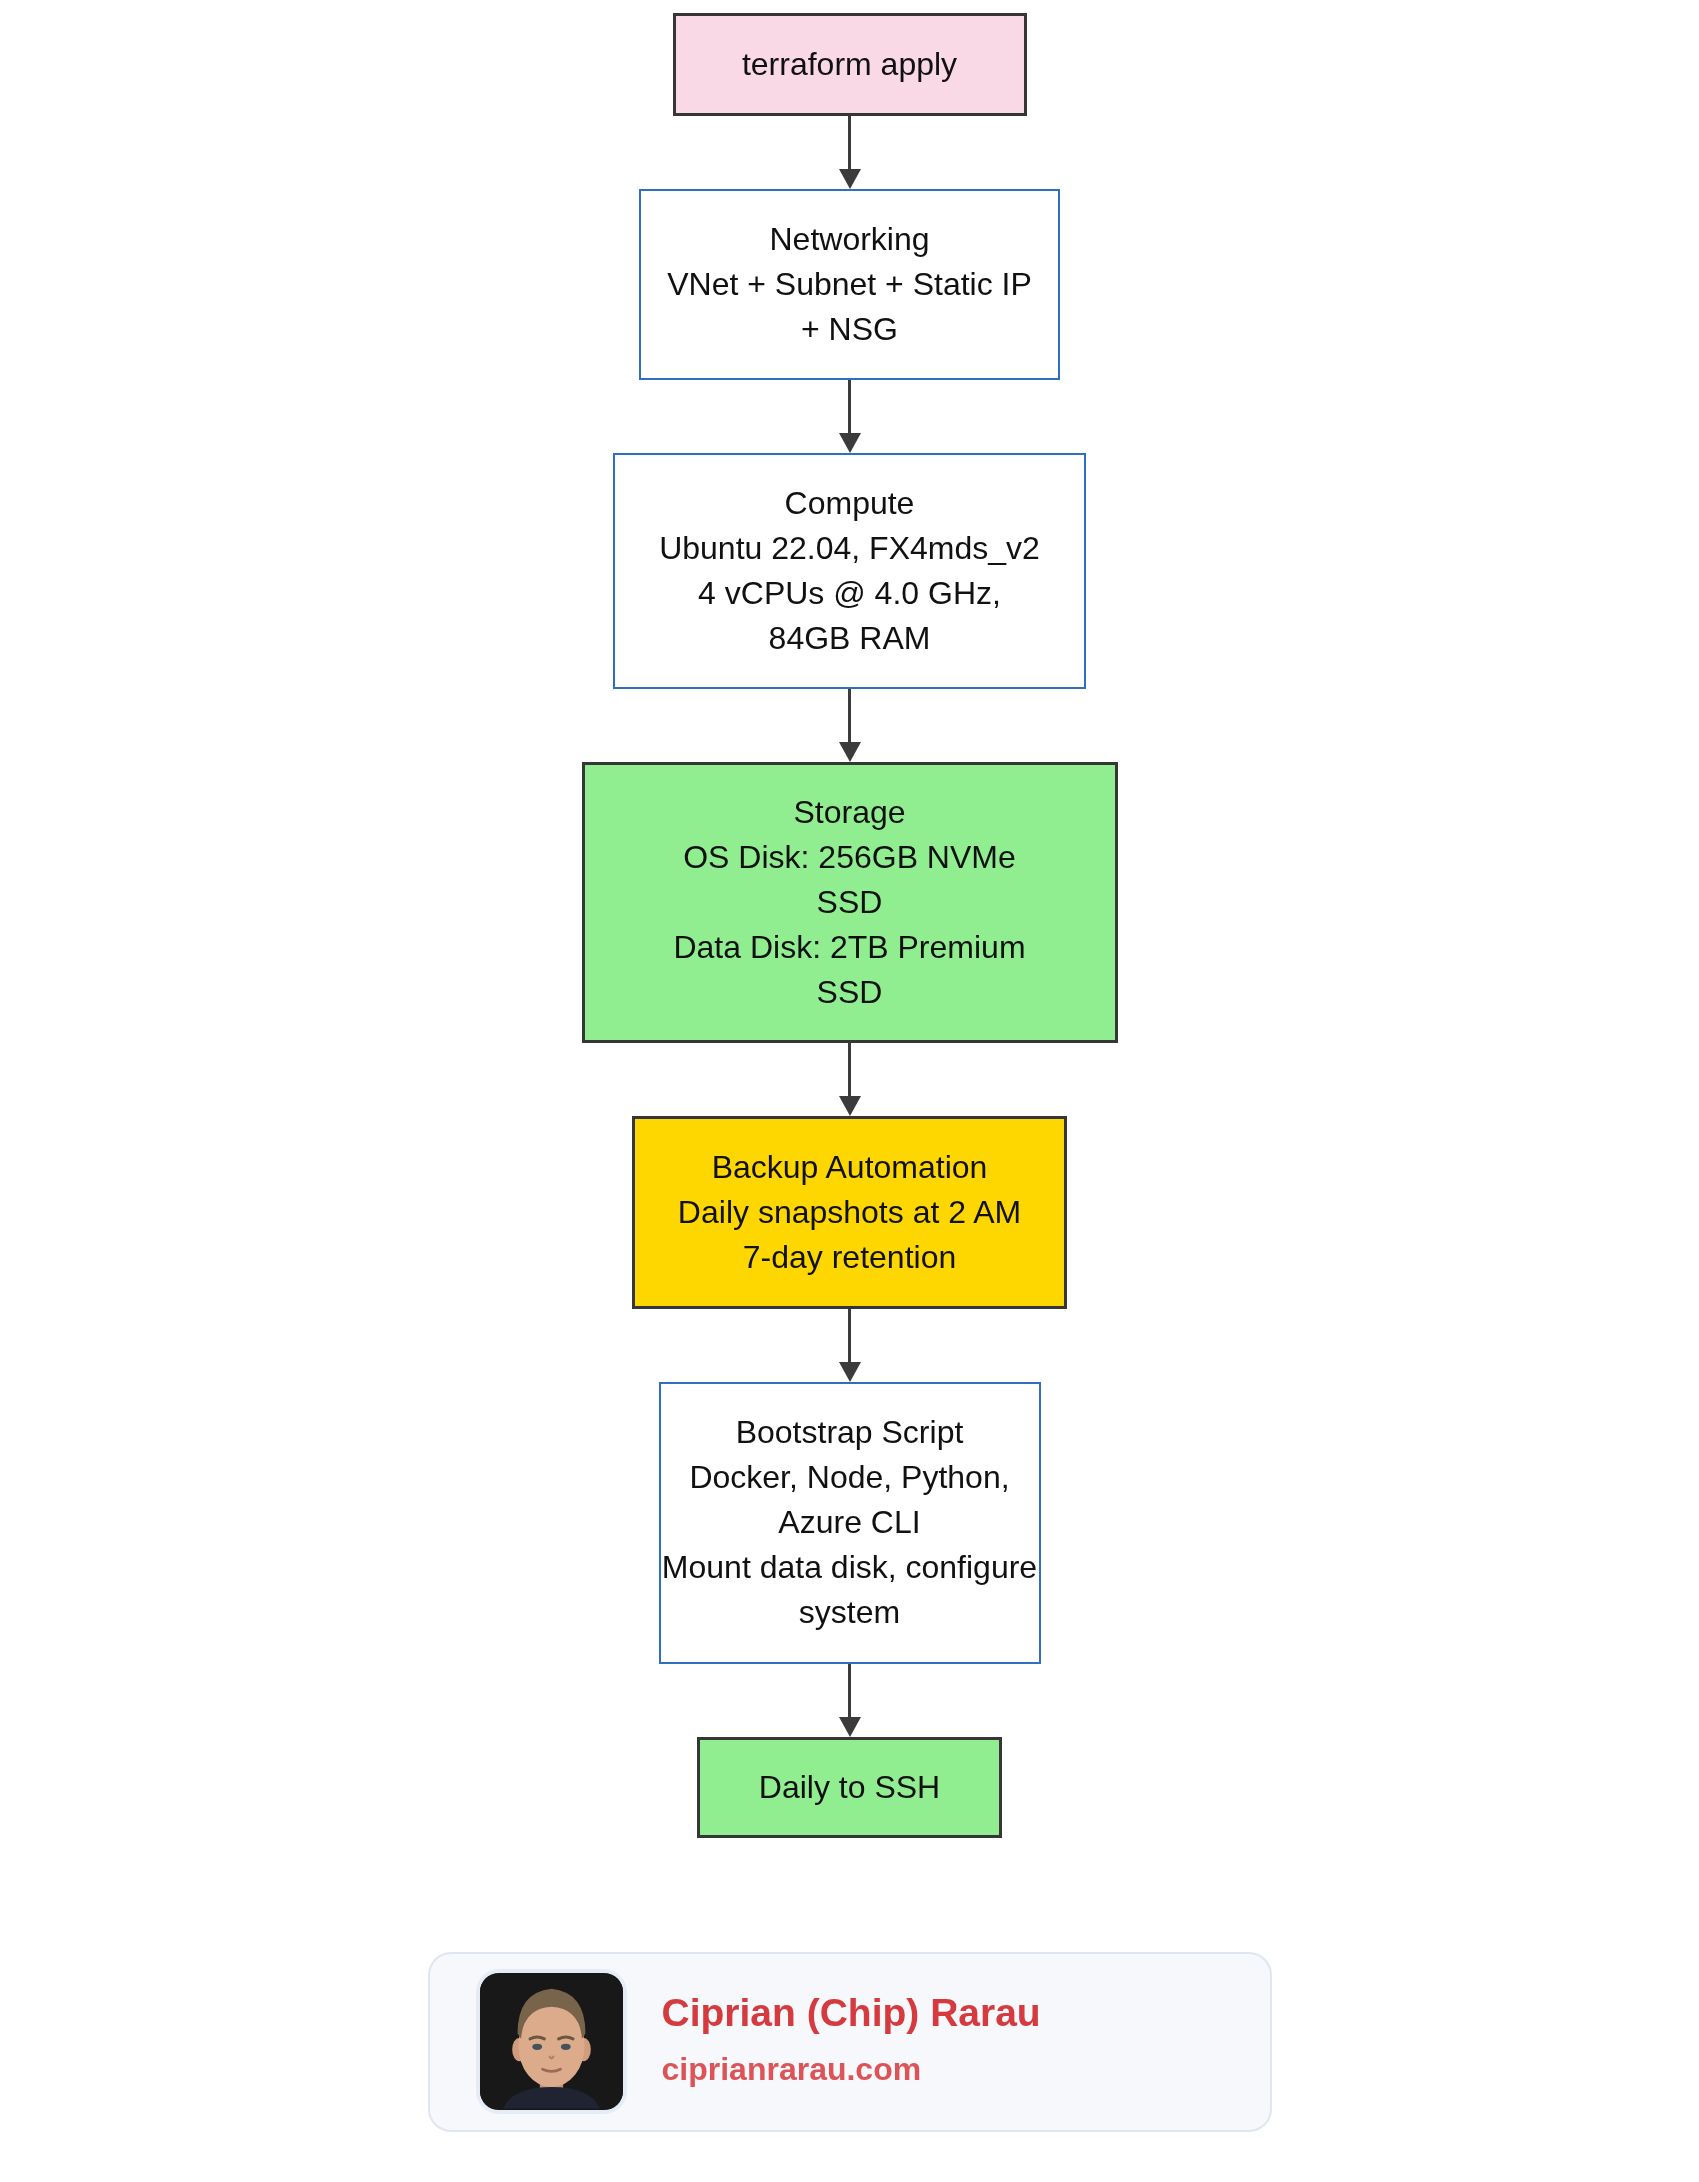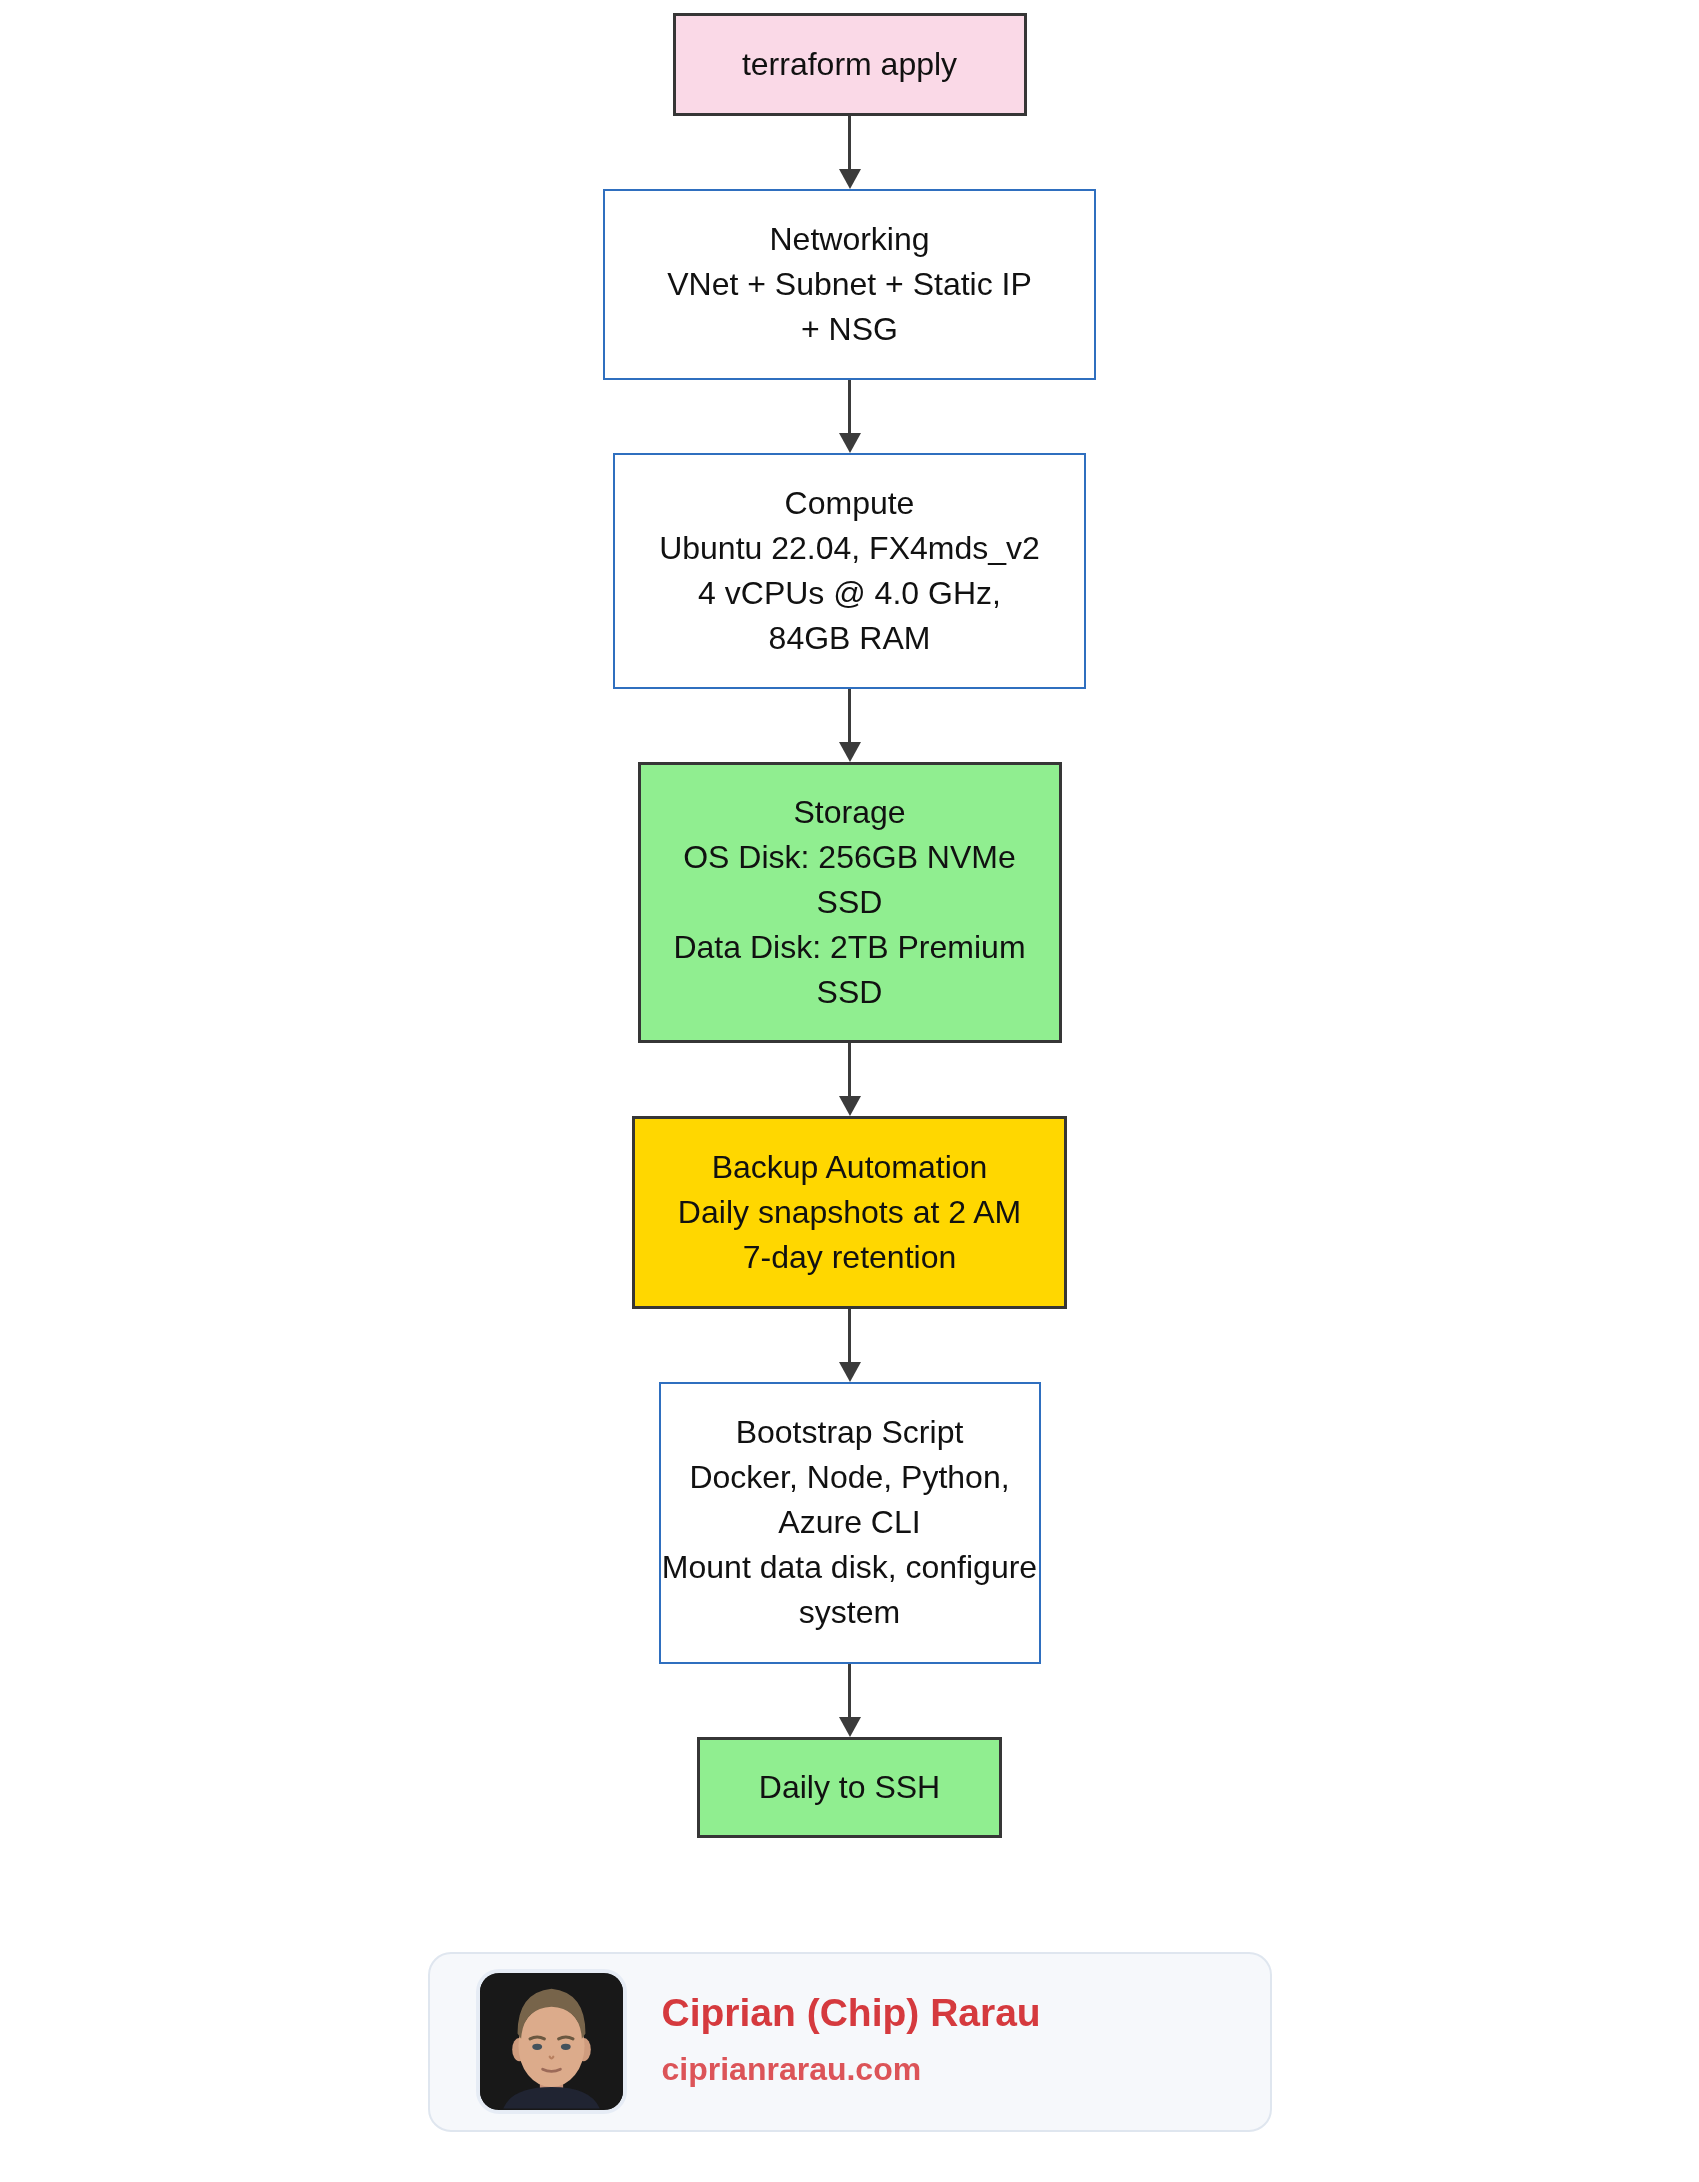"Networking" .node.networking { width: 493px -> 421px }
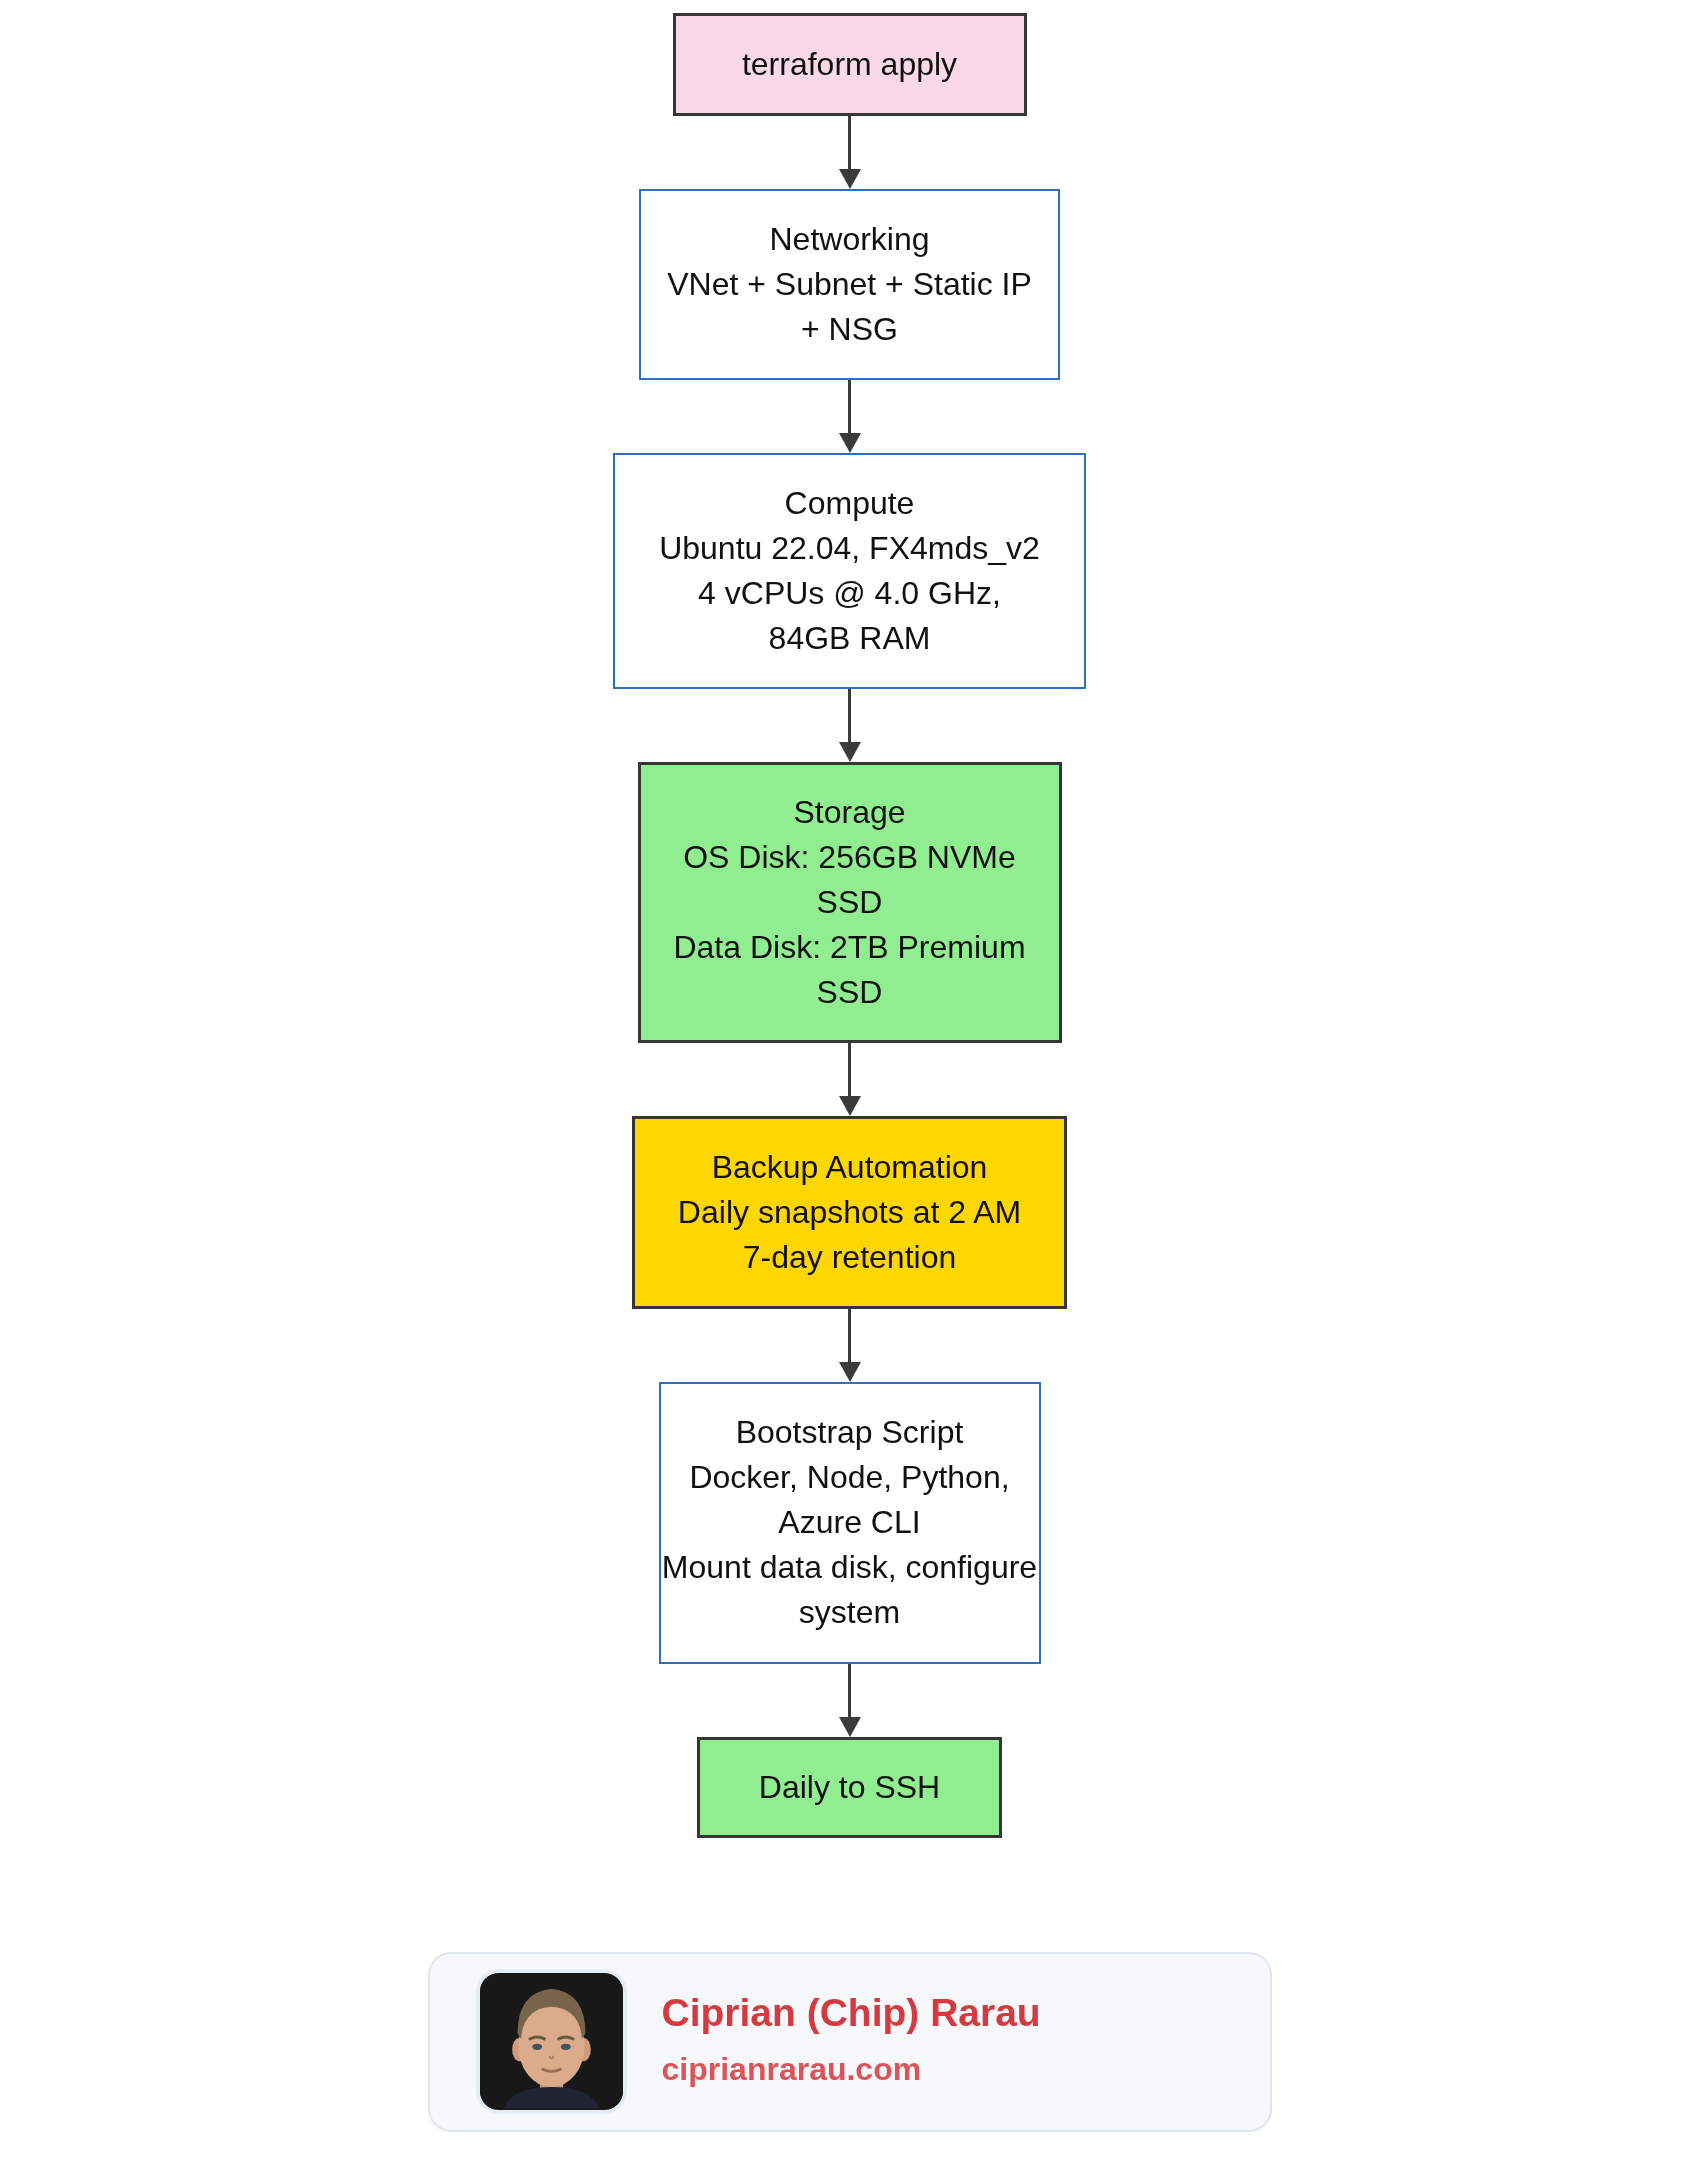"Storage" .node.storage { width: 424px -> 536px }
